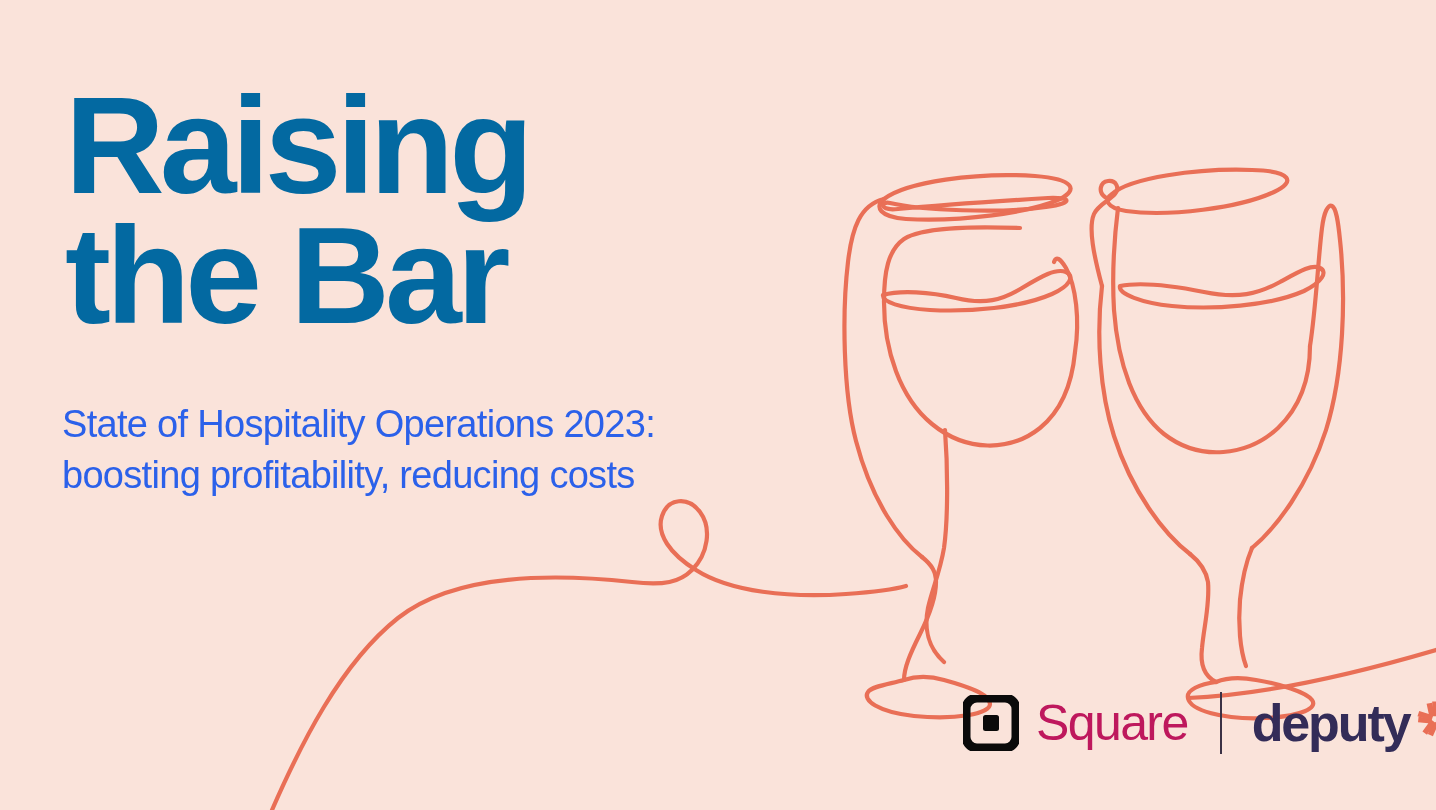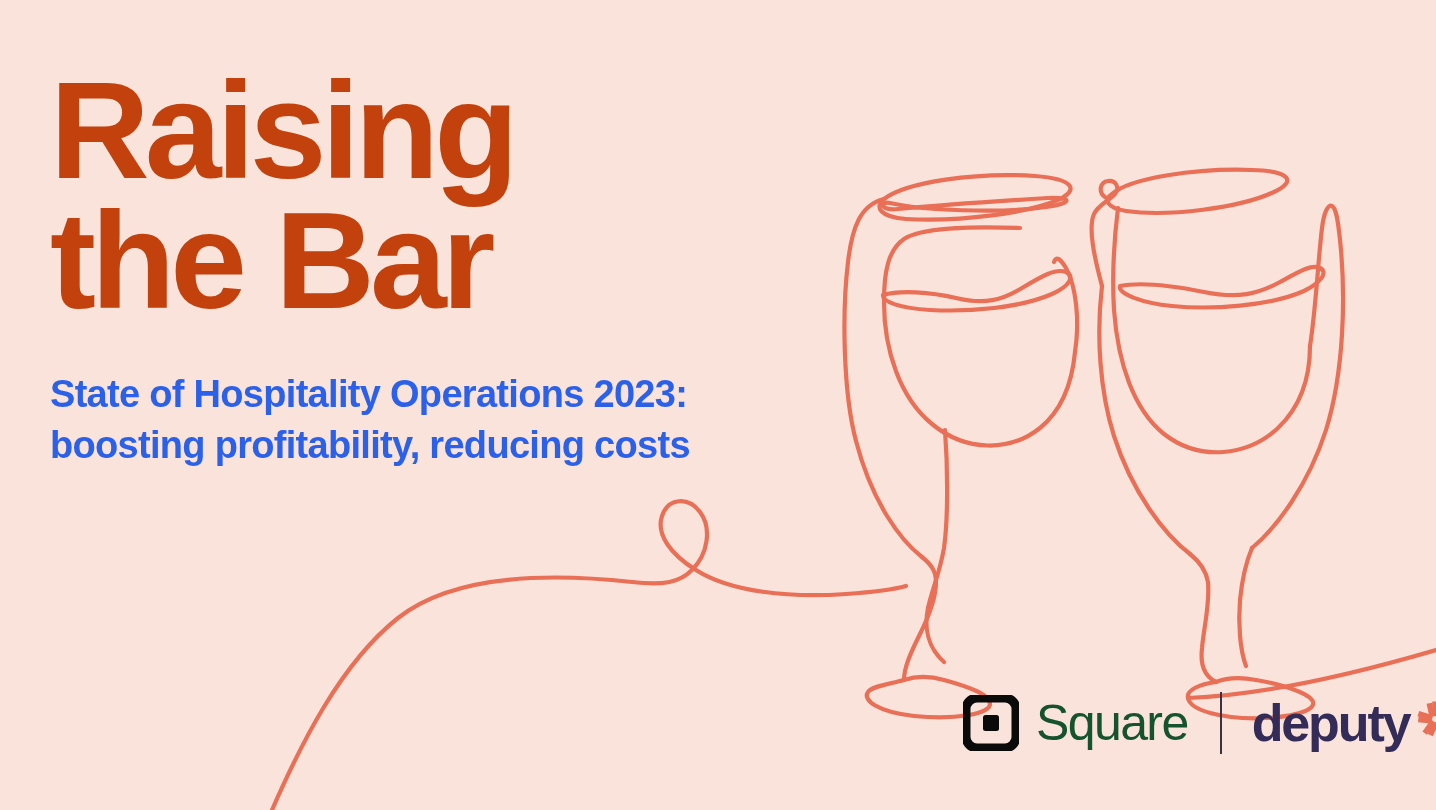"Raising" .title { color: #c2410c -> #0369a1; margin: 0 -> 15px }
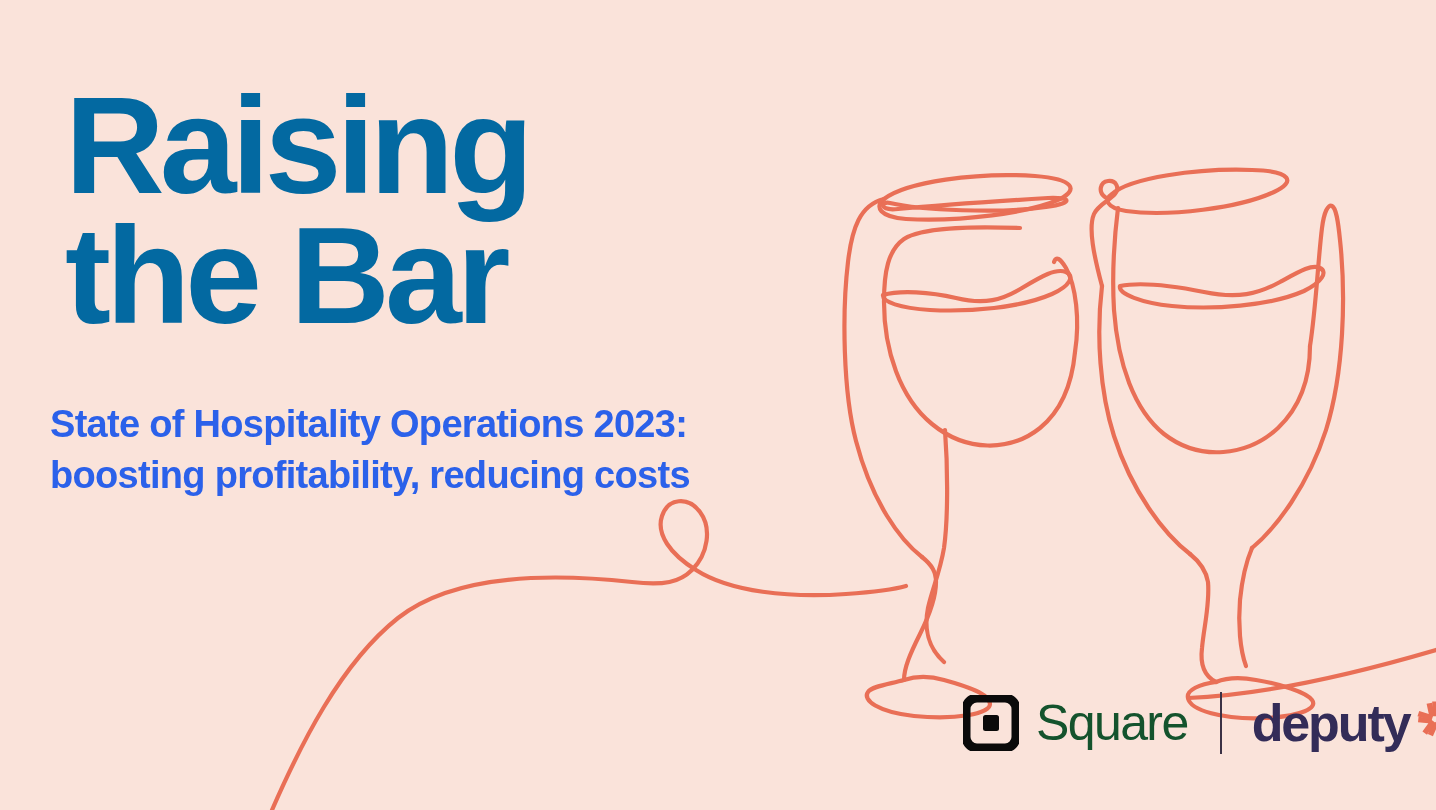"State of Hospitality Operations 2023:" .subtitle { font-weight: 700 -> 400; margin: 0 -> 12px }
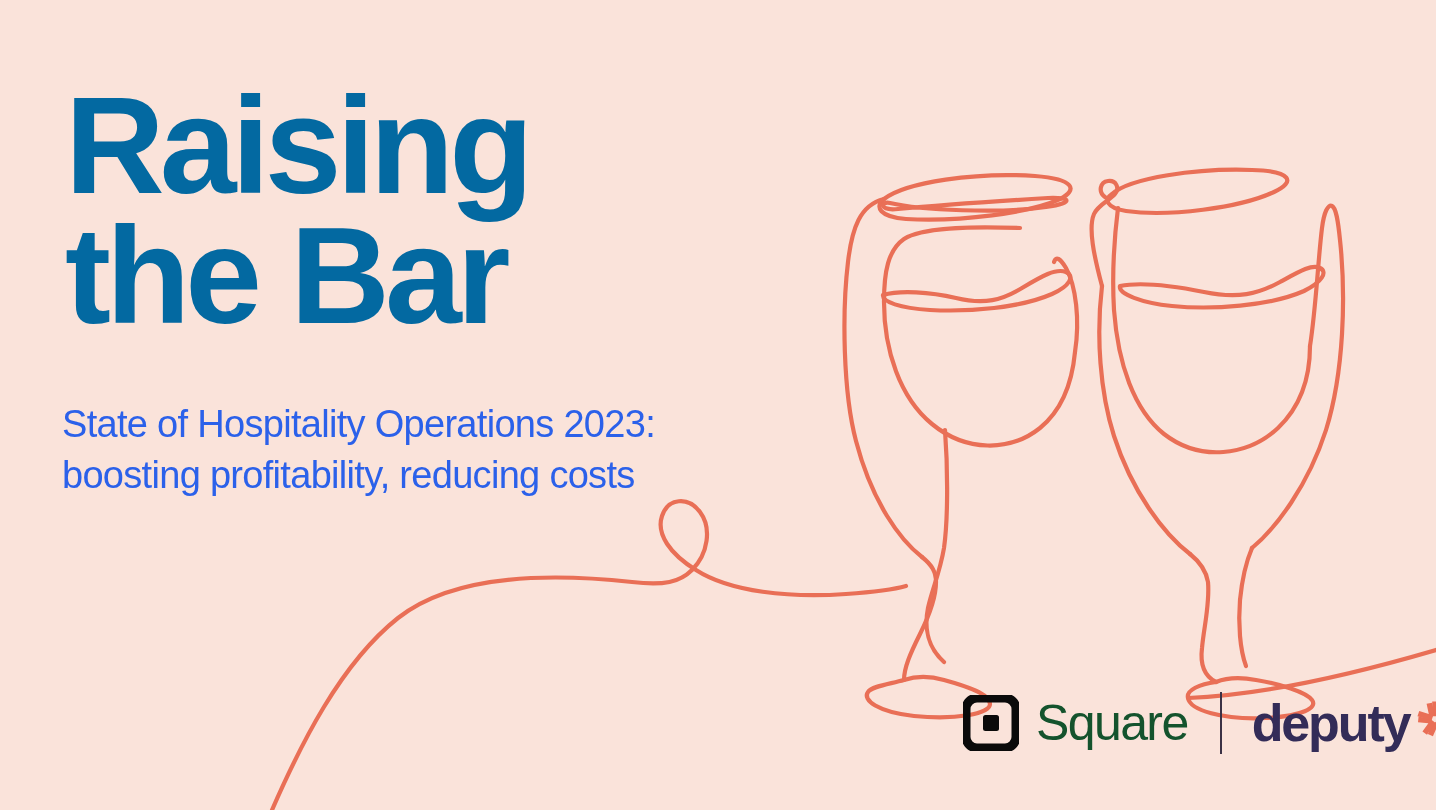"Square" .square-word { color: #14532d -> #be185d }
